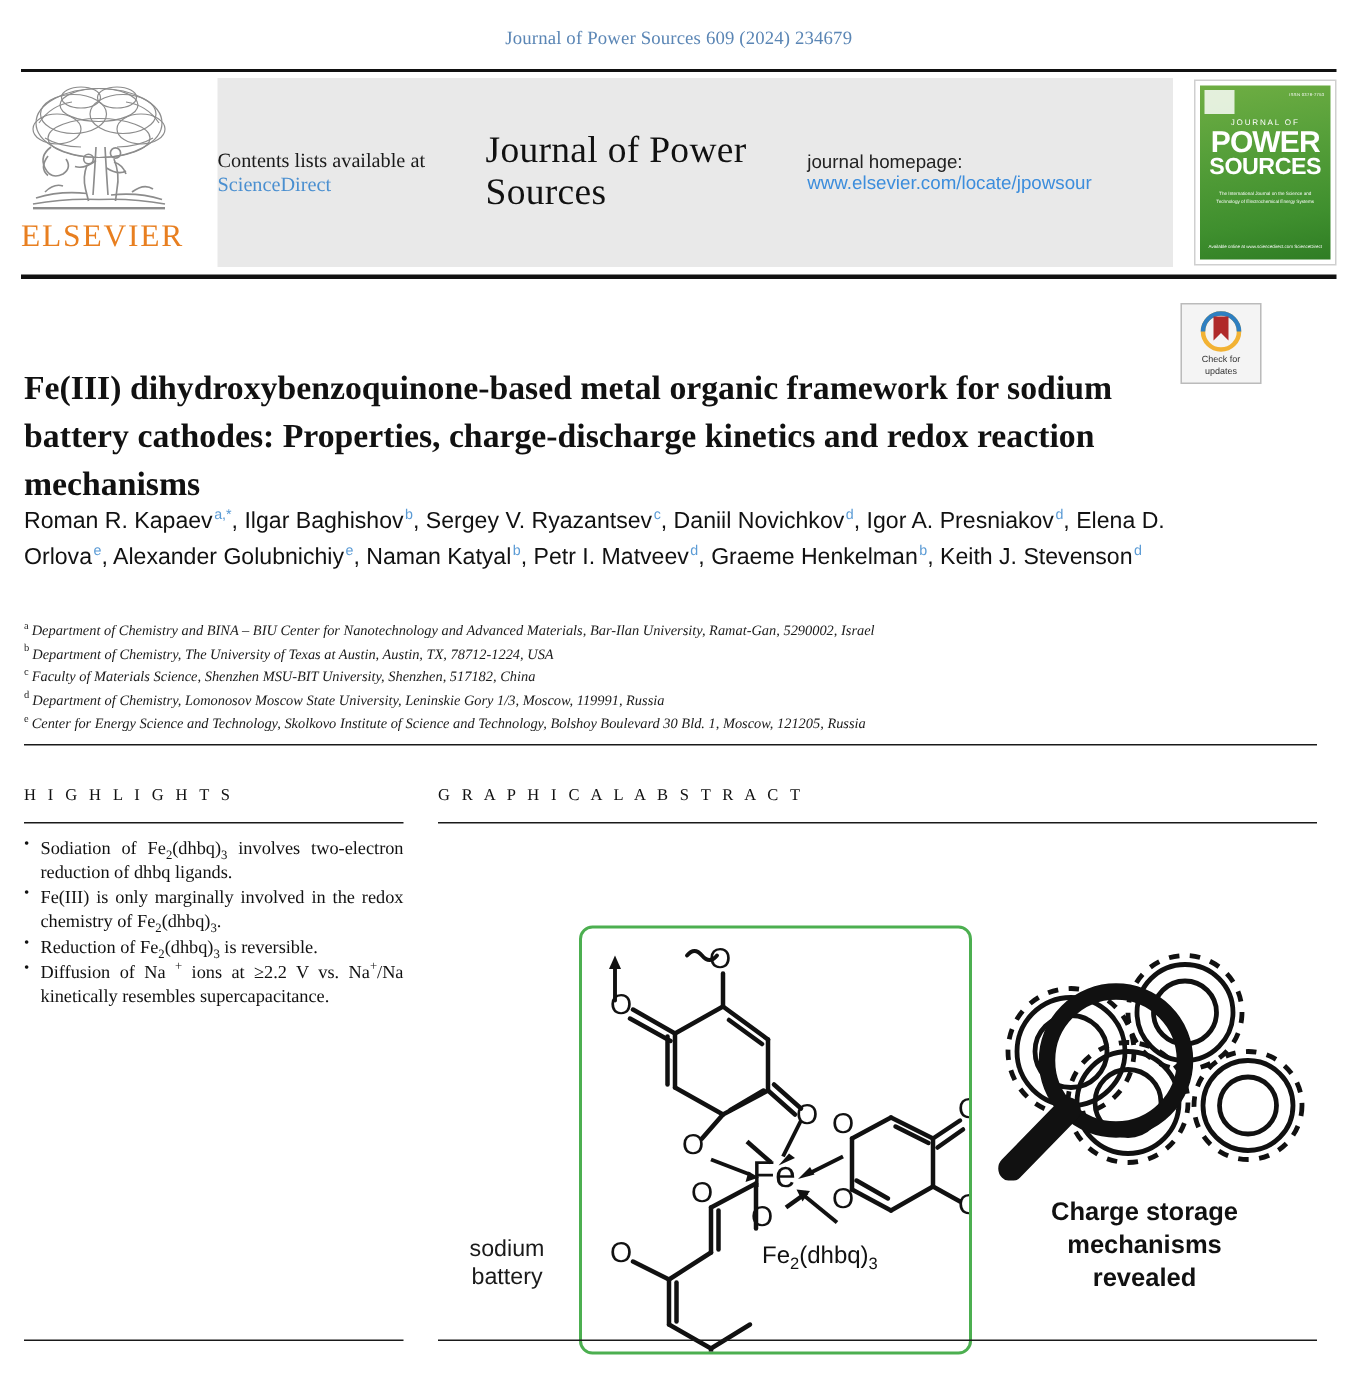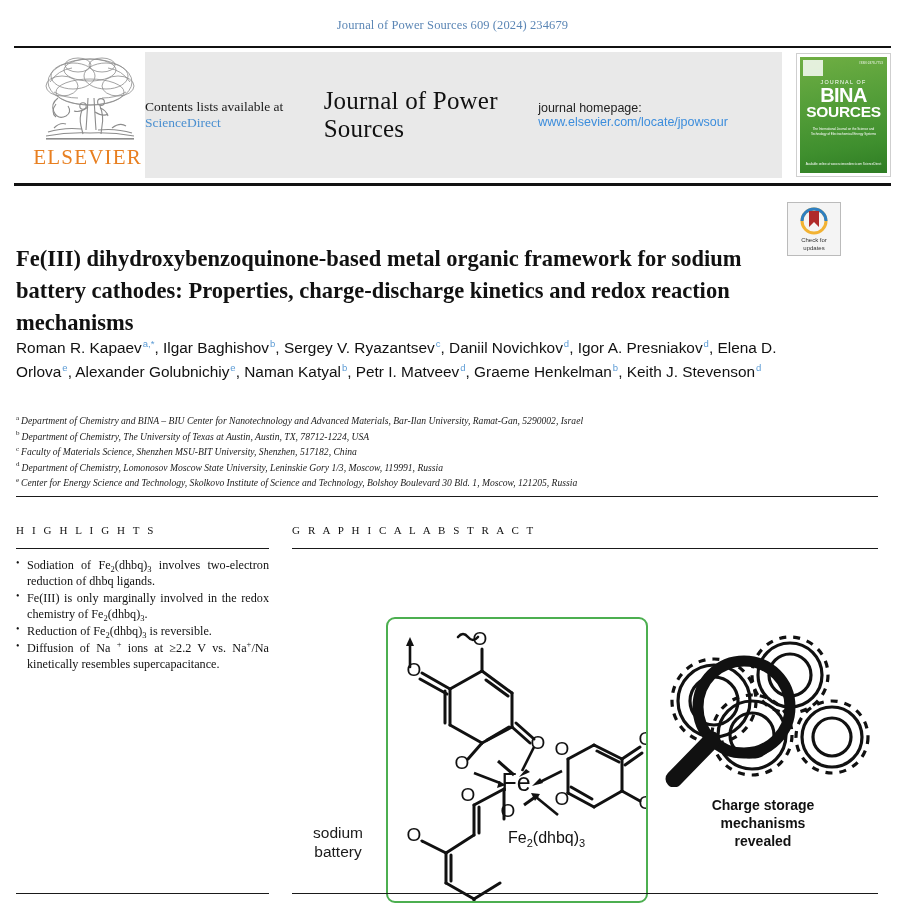"BINA" span.l1 { text: BINA -> POWER }
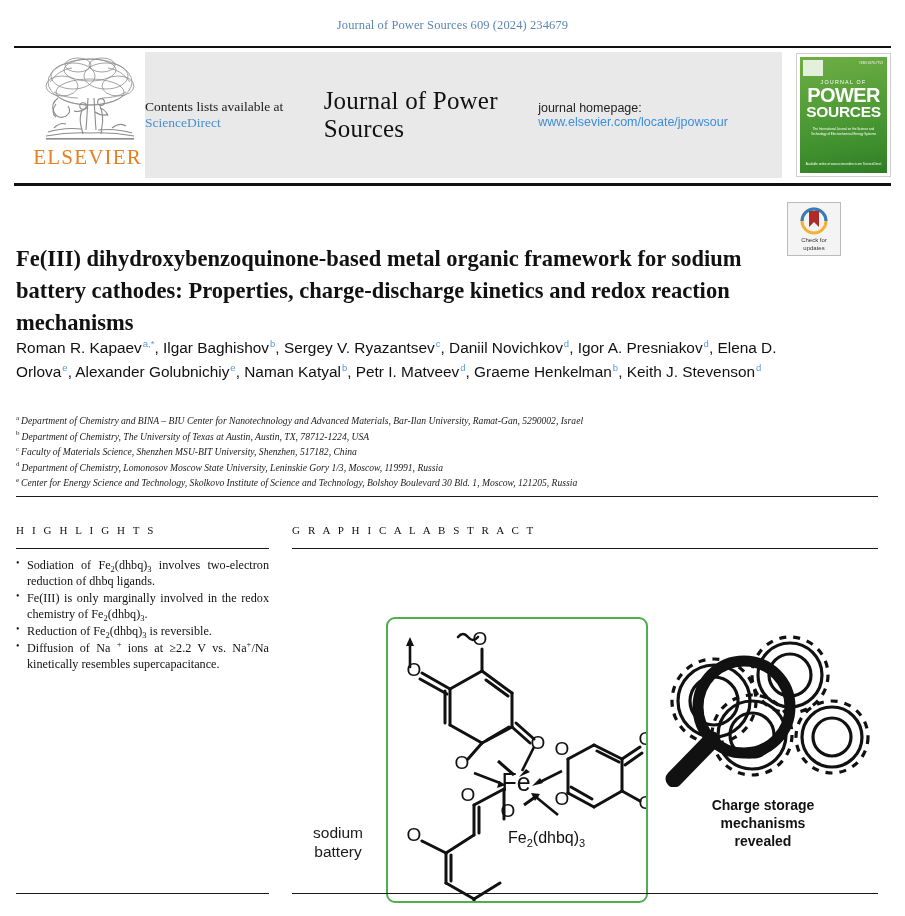"ELSEVIER" .elsevier-logo { align-items: flex-end -> flex-start }
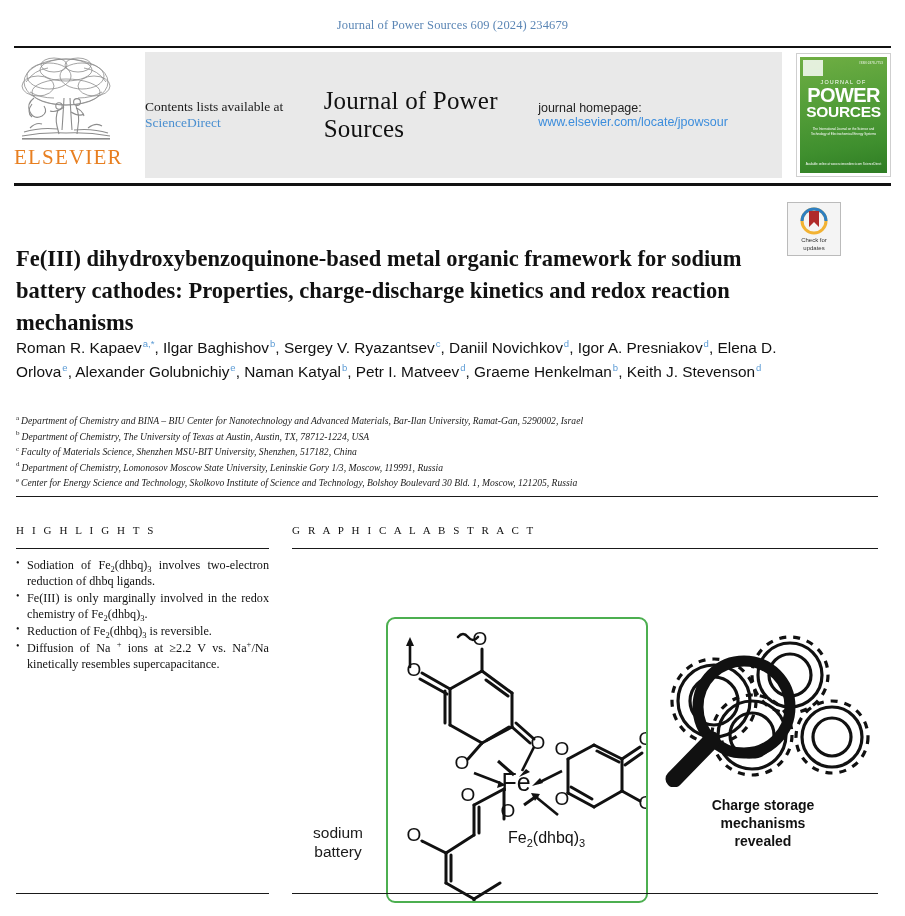"Charge storage" .ga-caption { font-size: 14px -> 17px }
